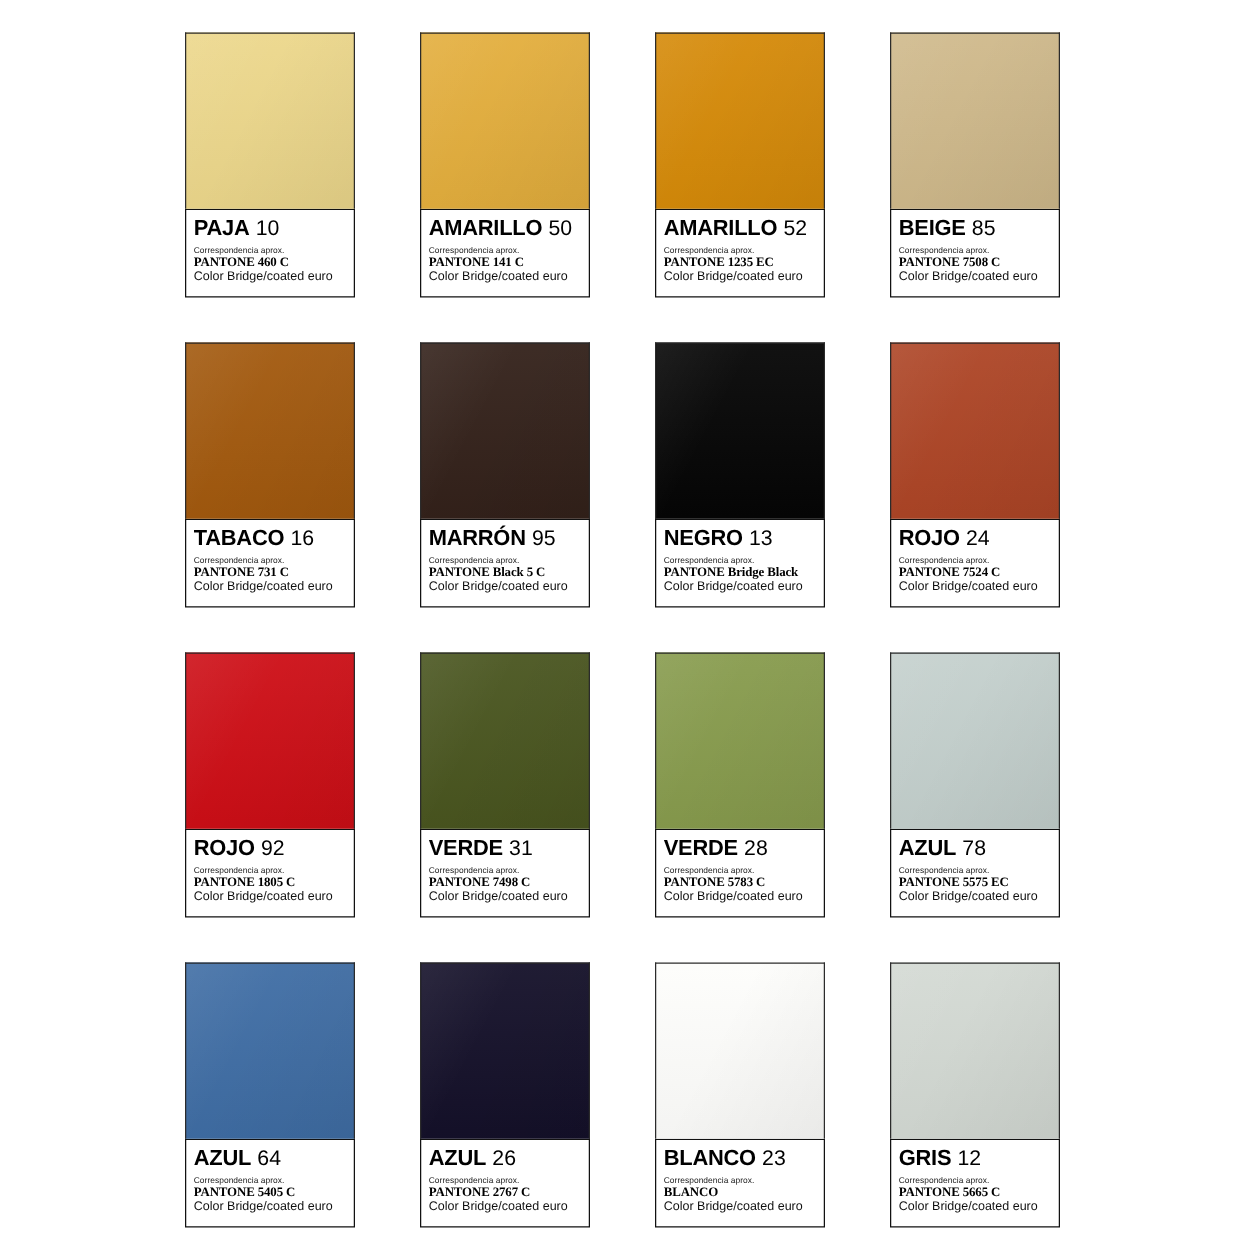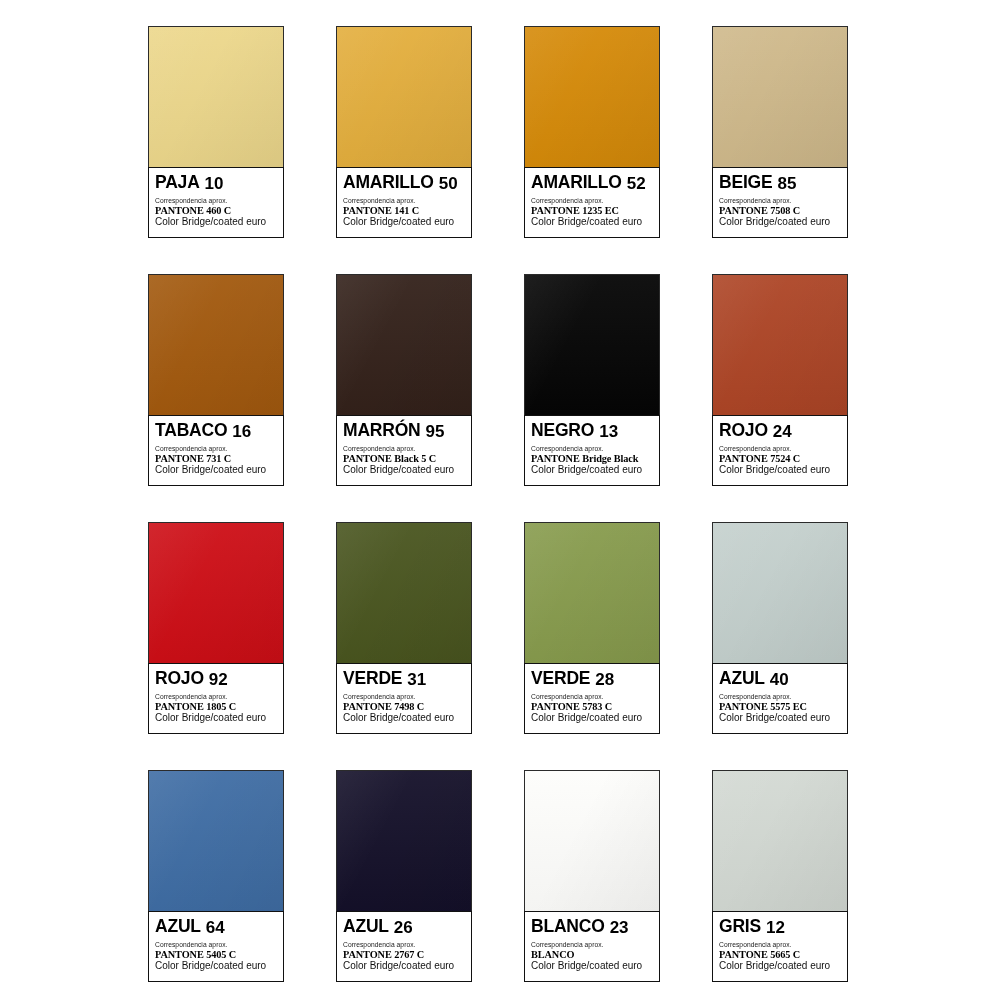"PAJA" .name-line { align-items: flex-end -> center }
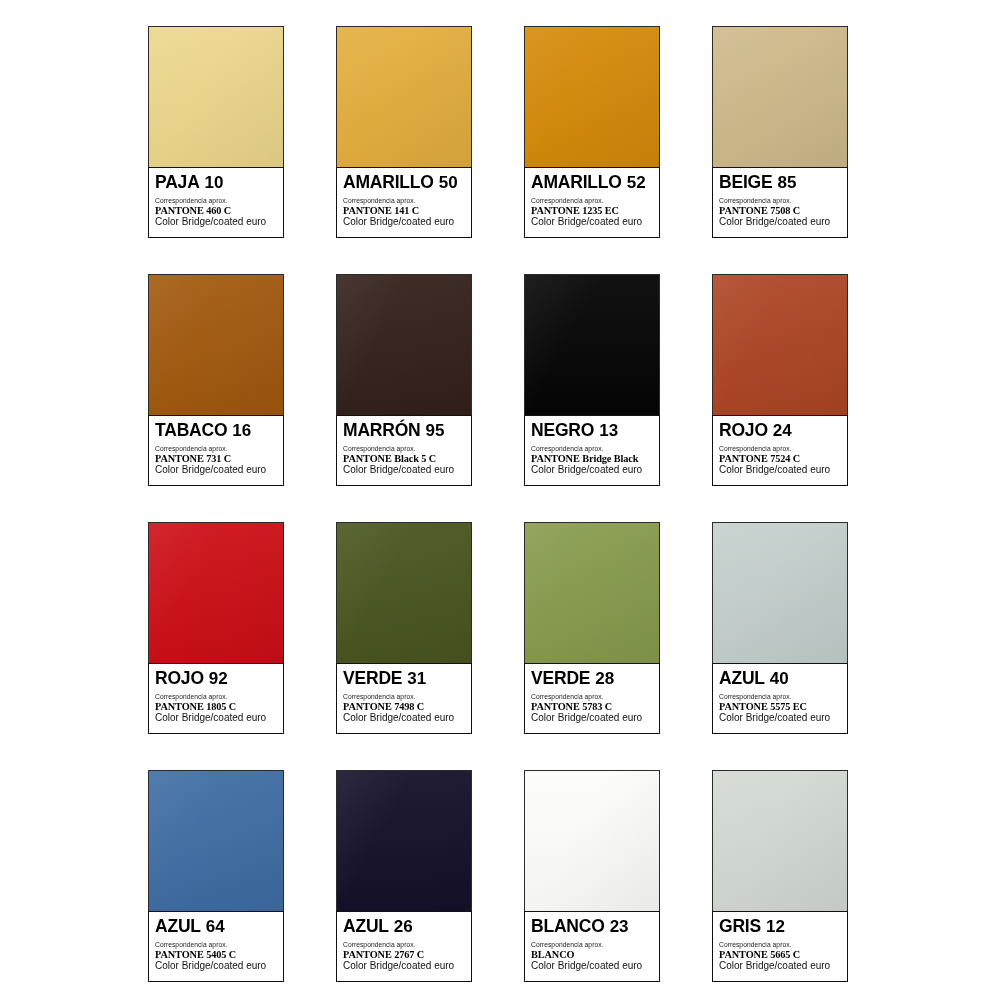"10" .name-line .cnum { font-weight: bold -> normal }
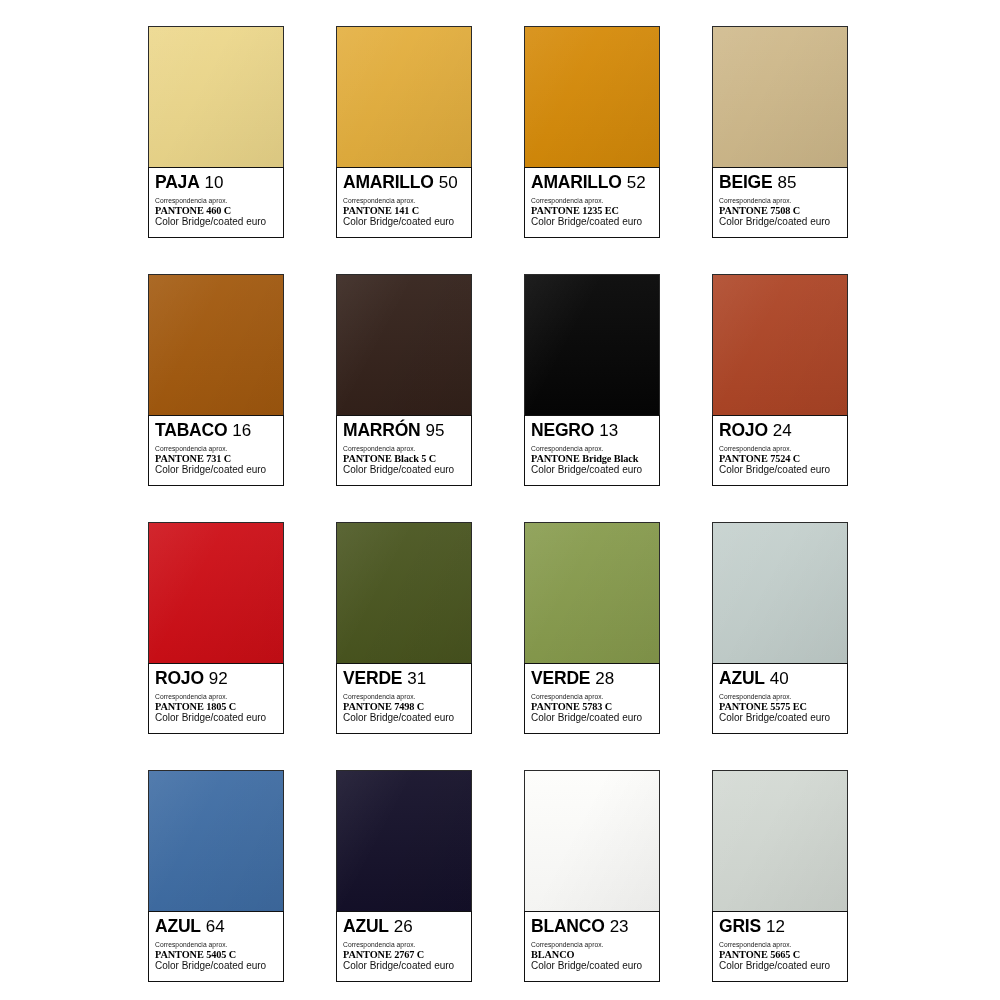"40" span.cnum { text: 40 -> 78 }
